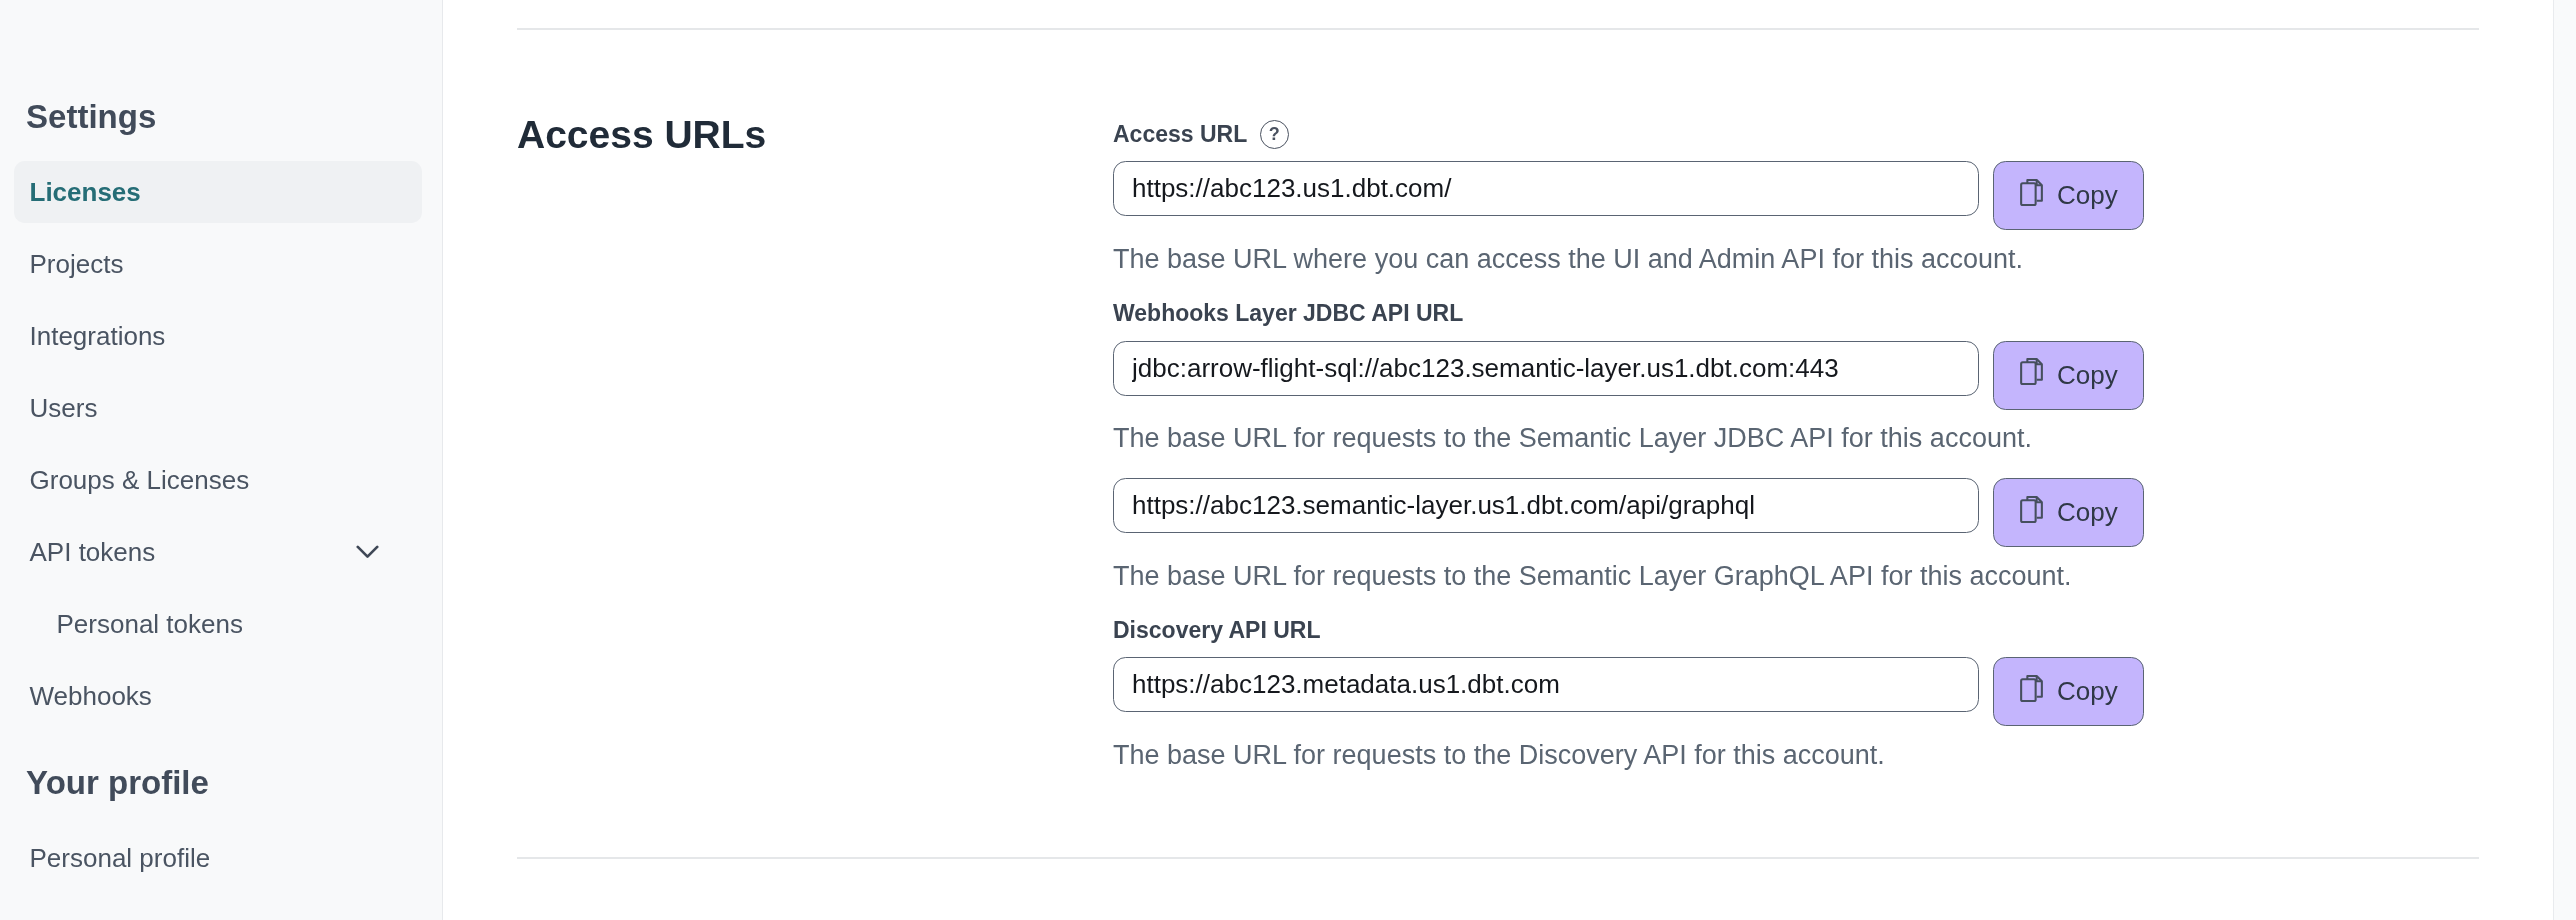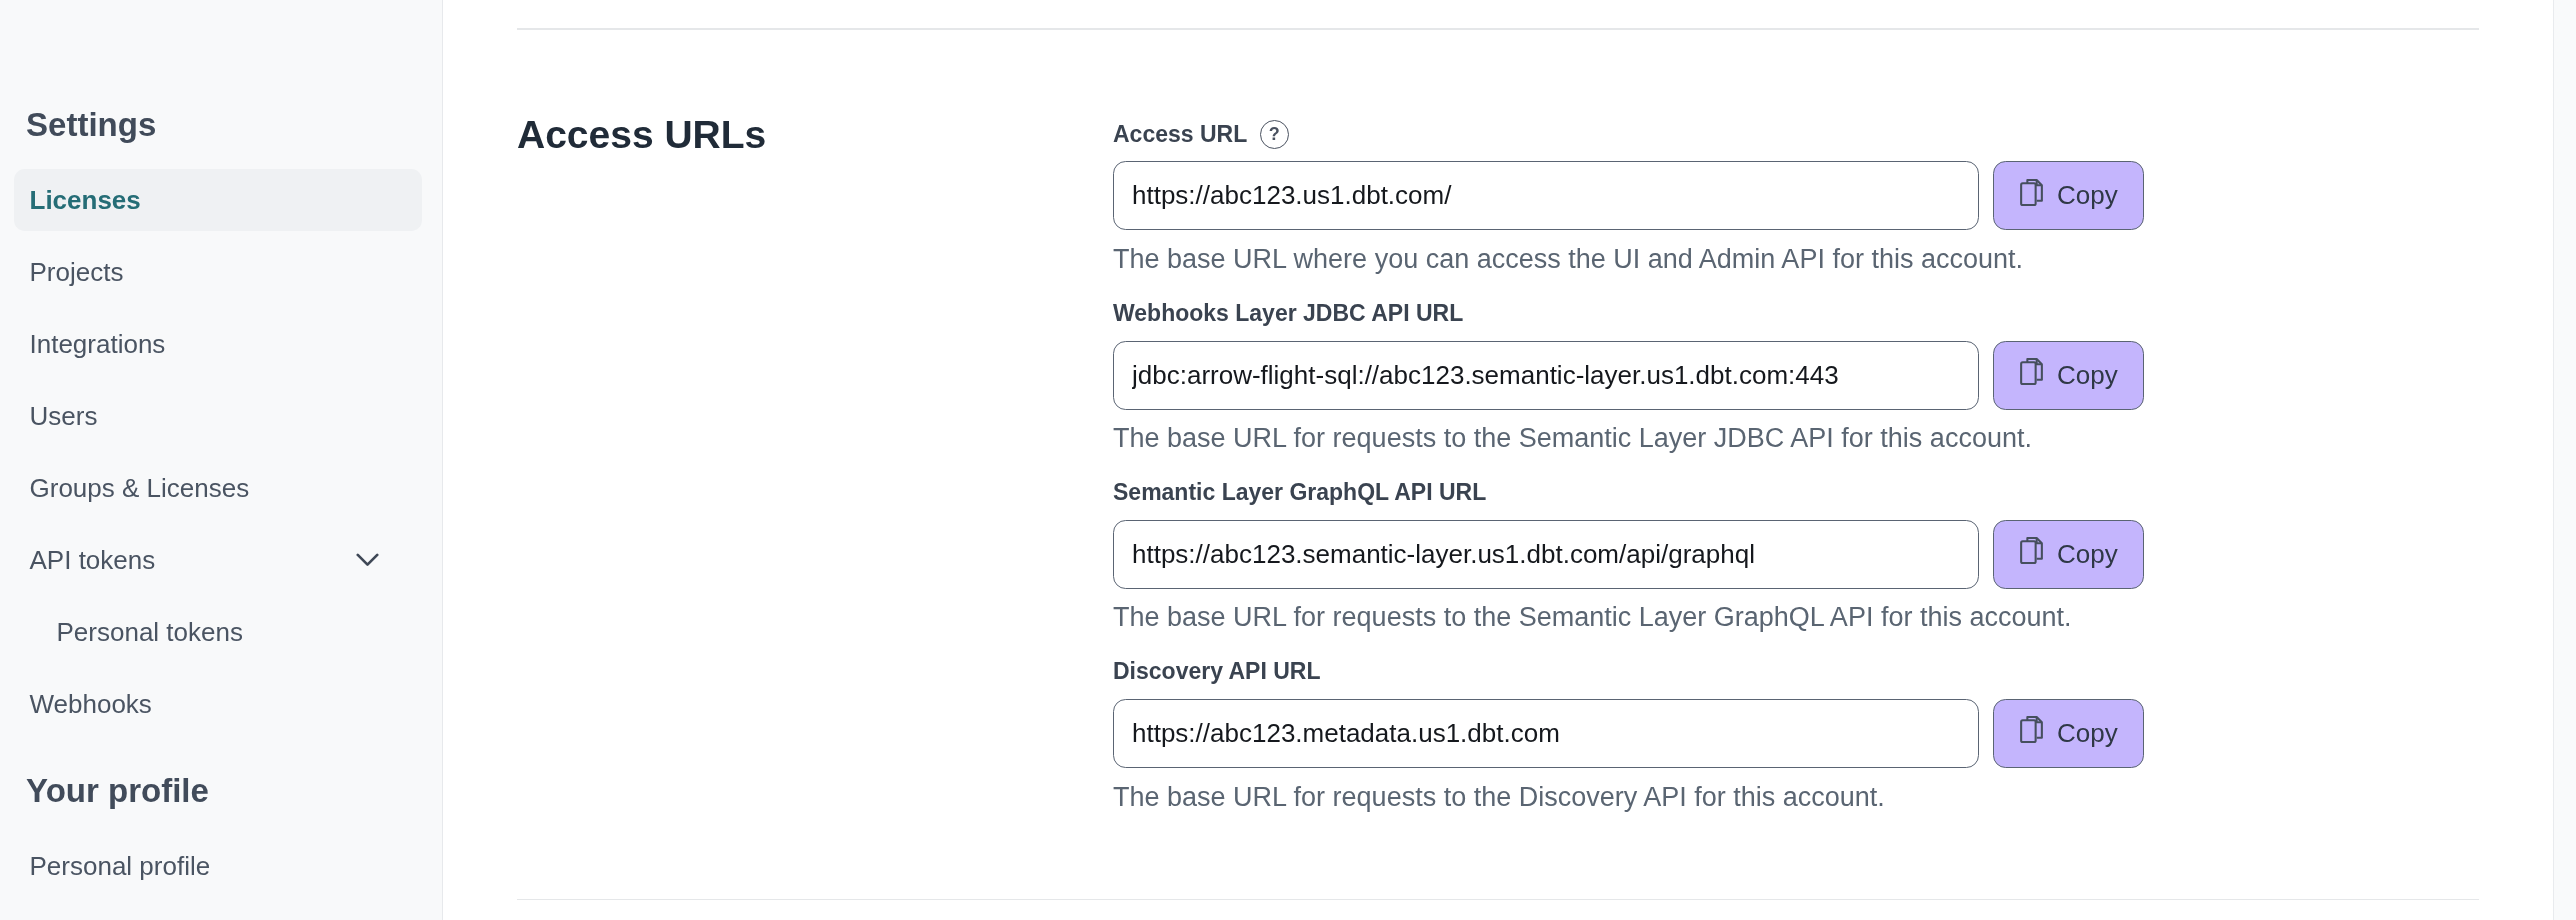"Settings" .side-heading { margin: 8px 0 25px 0 -> 0 0 25px 0 }
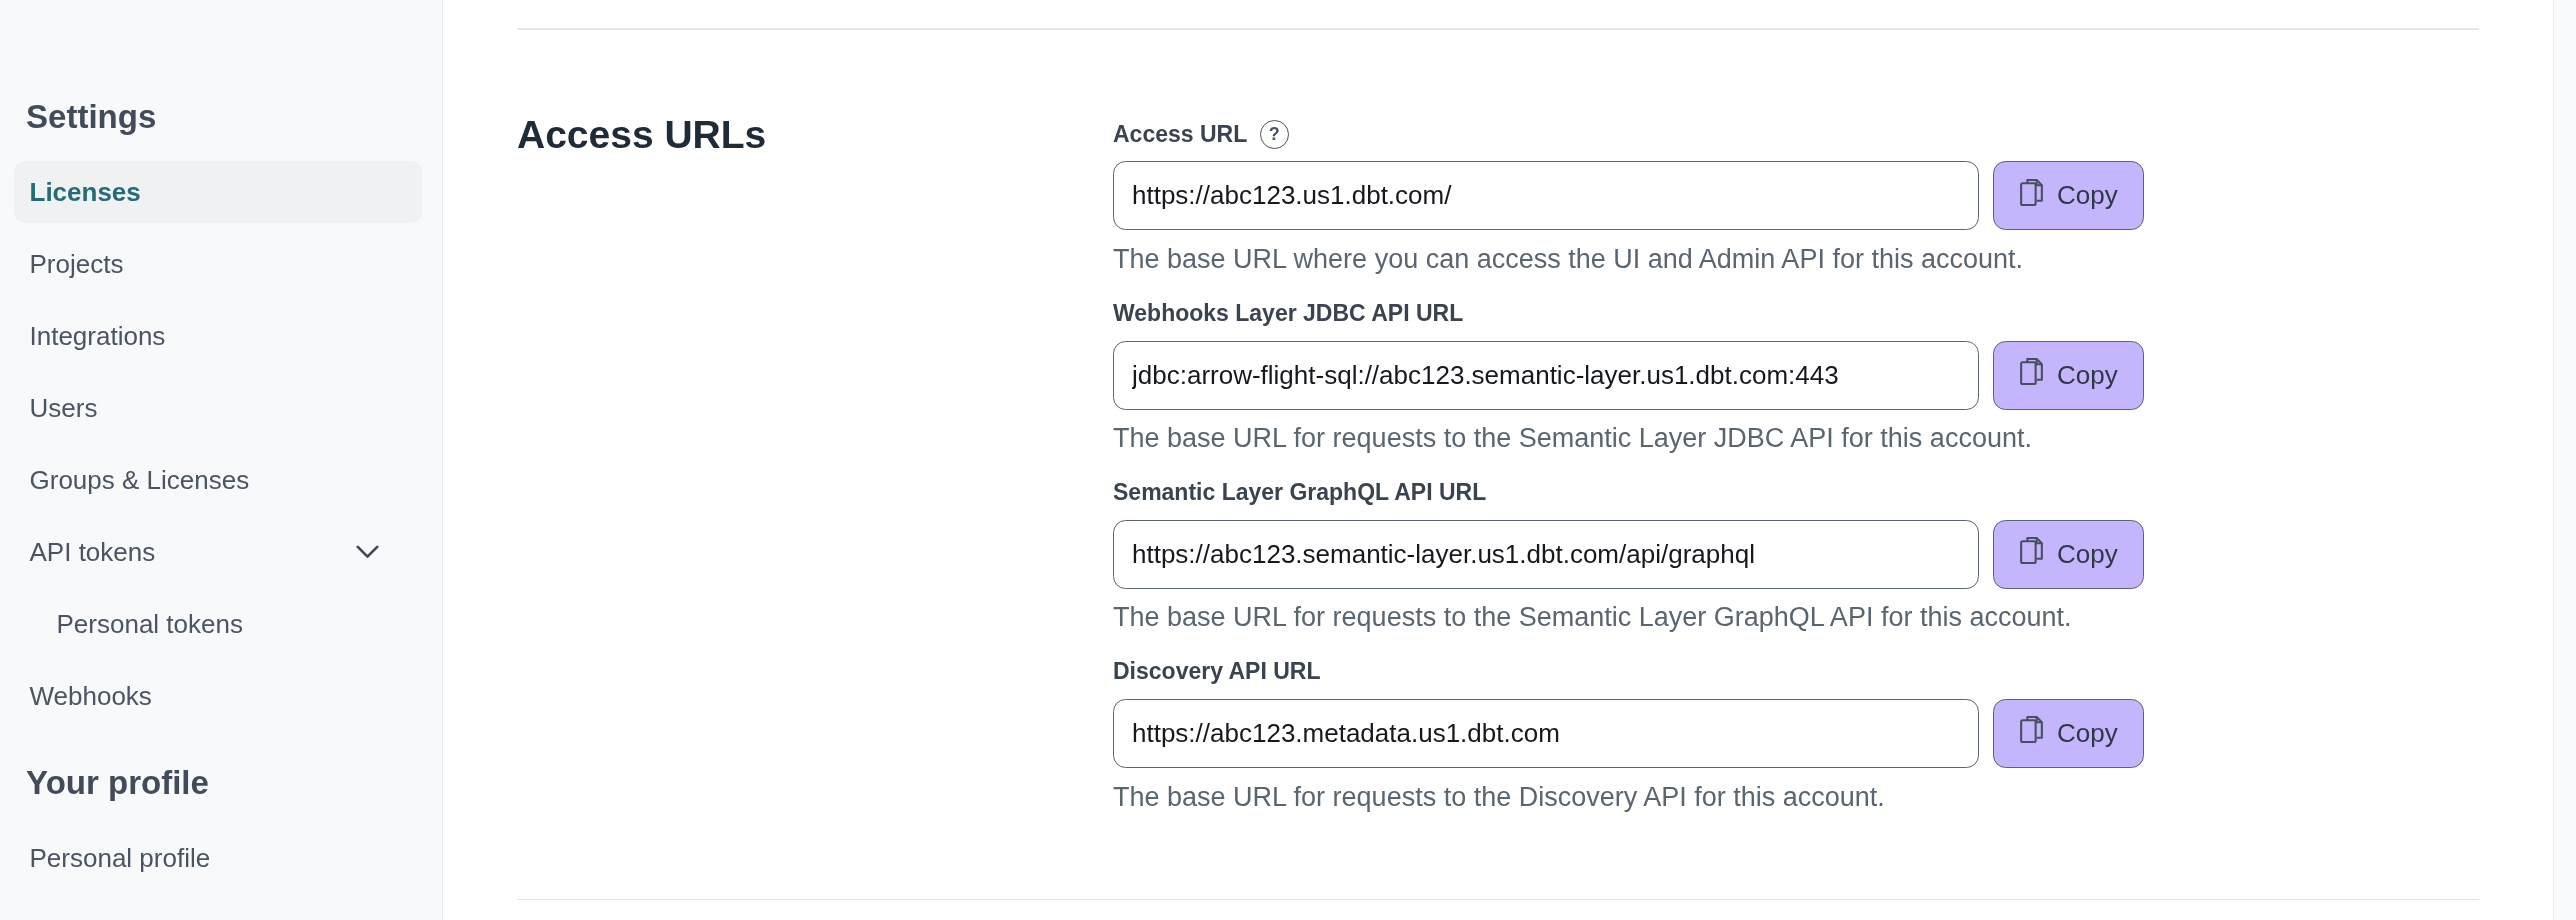"https://abc123.us1.dbt.com/" .text-input { height: 69px -> 55px }
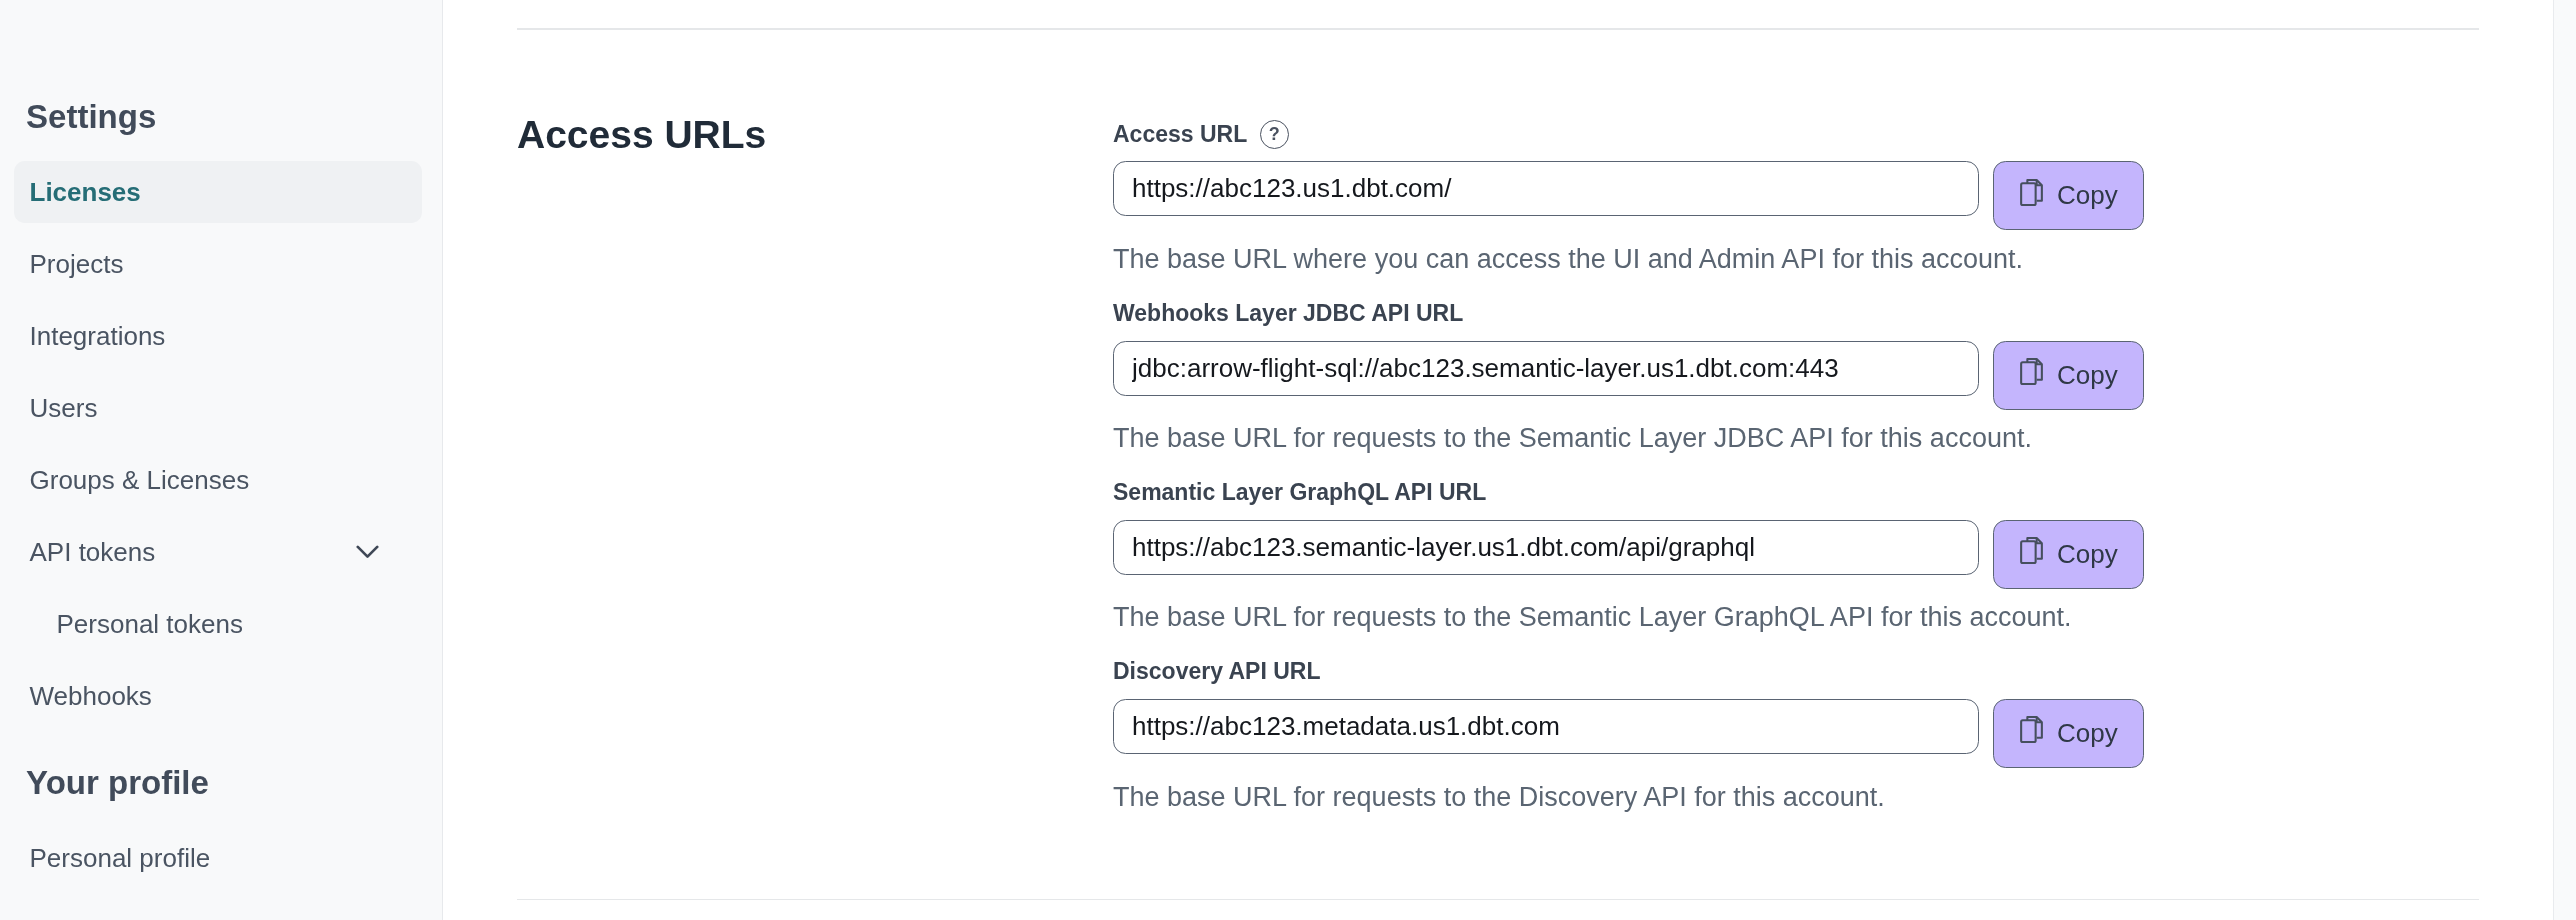"Semantic Layer GraphQL API URL" div.field-label-row { html: <div> <span>Semantic Layer GraphQL API URL</span> </div> -> none }
